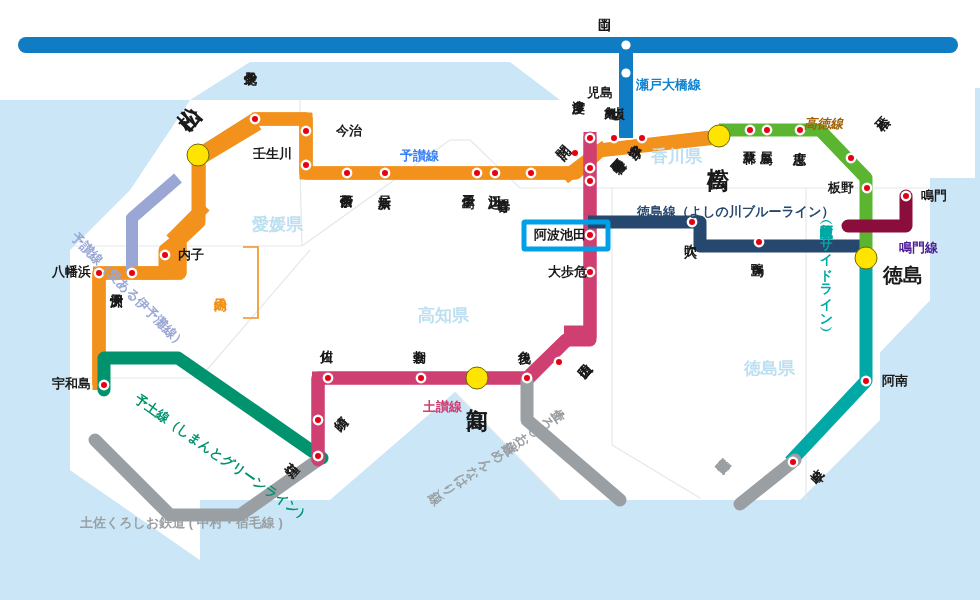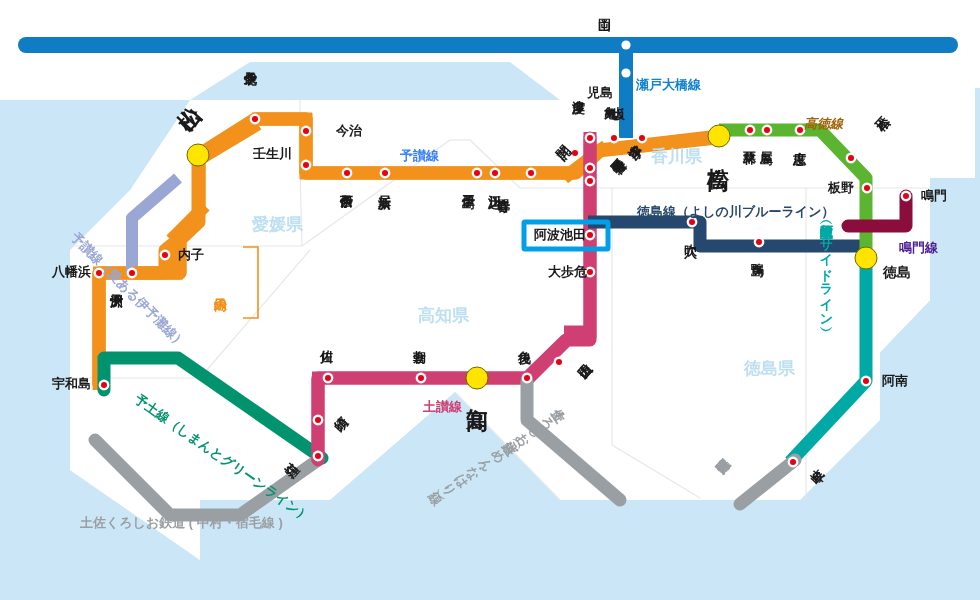"徳島" div.lbl { font-size: 14px -> 20px }
